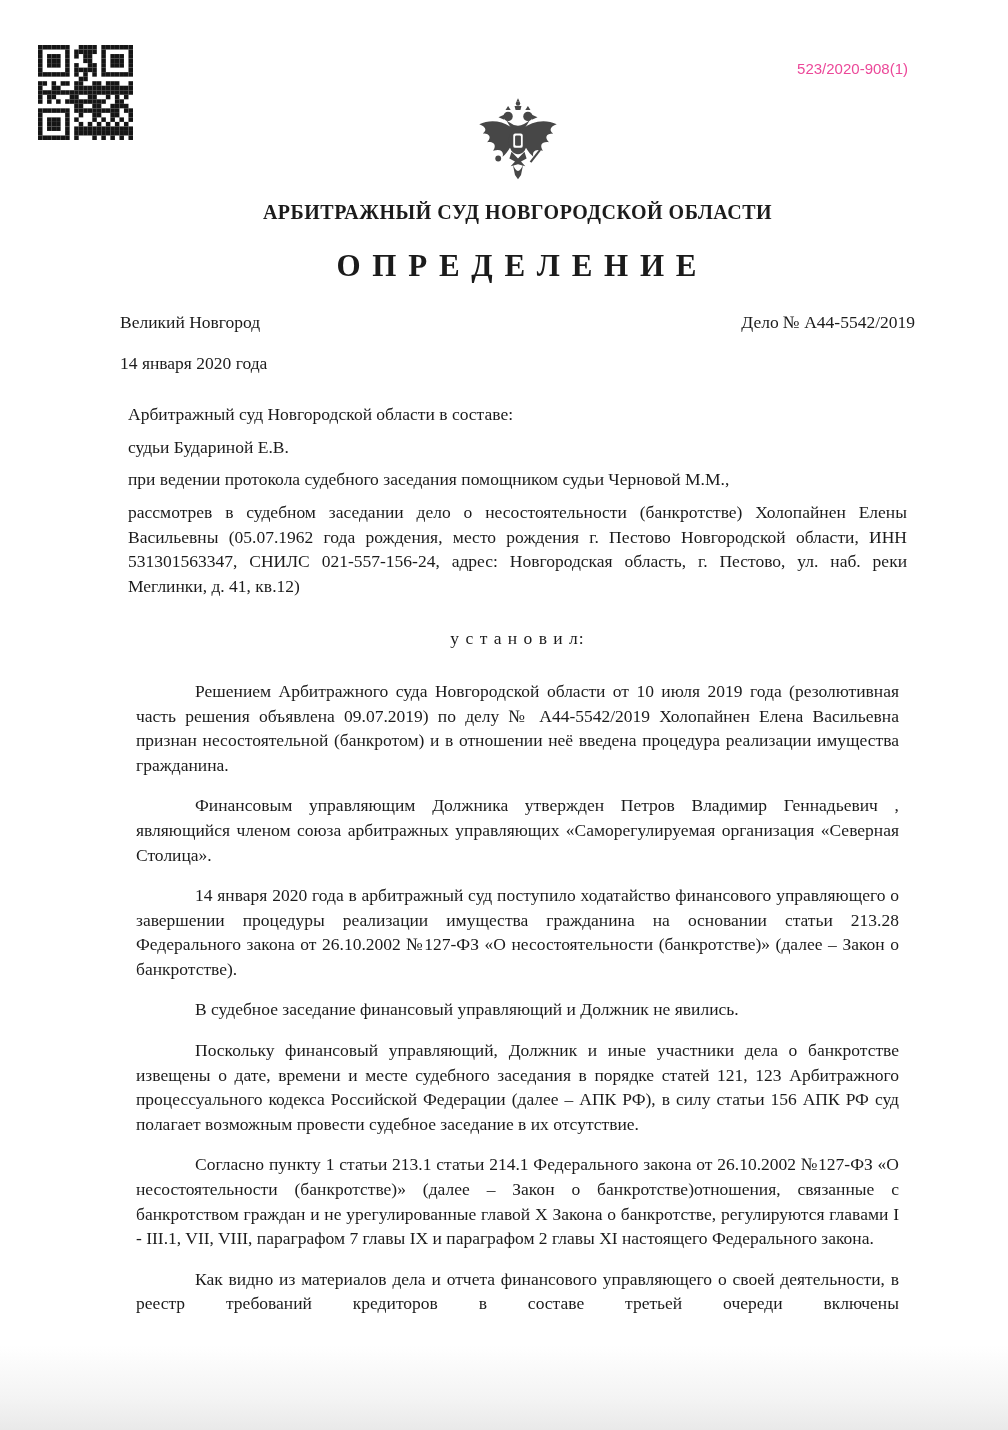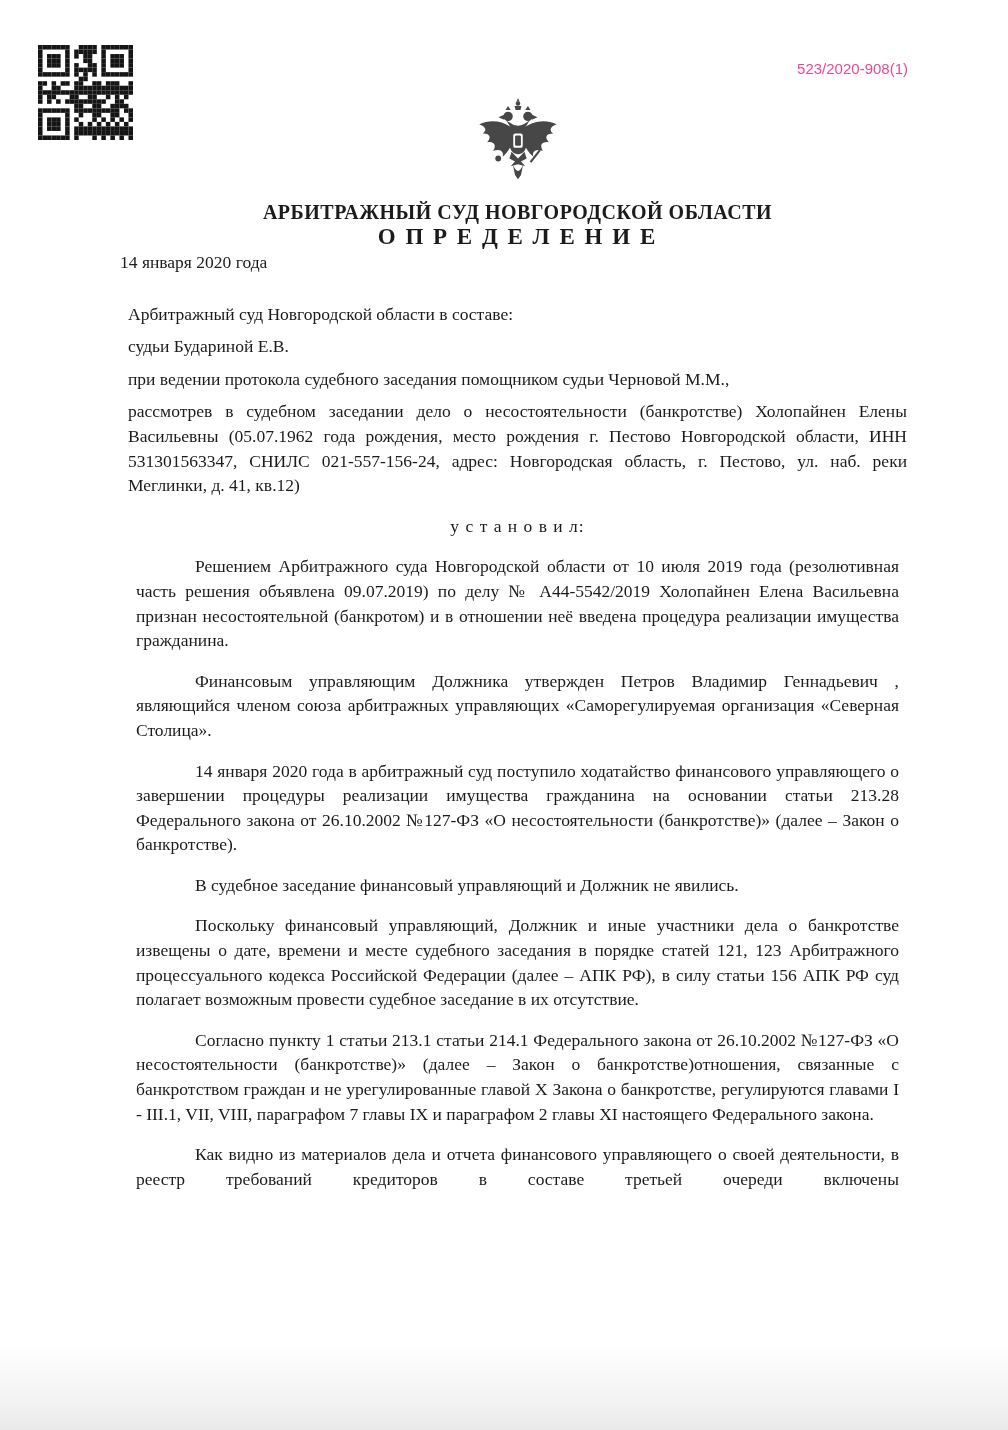"О П Р Е Д" .doc-type { font-size: 23px -> 31px; margin-top: none -> 24px }
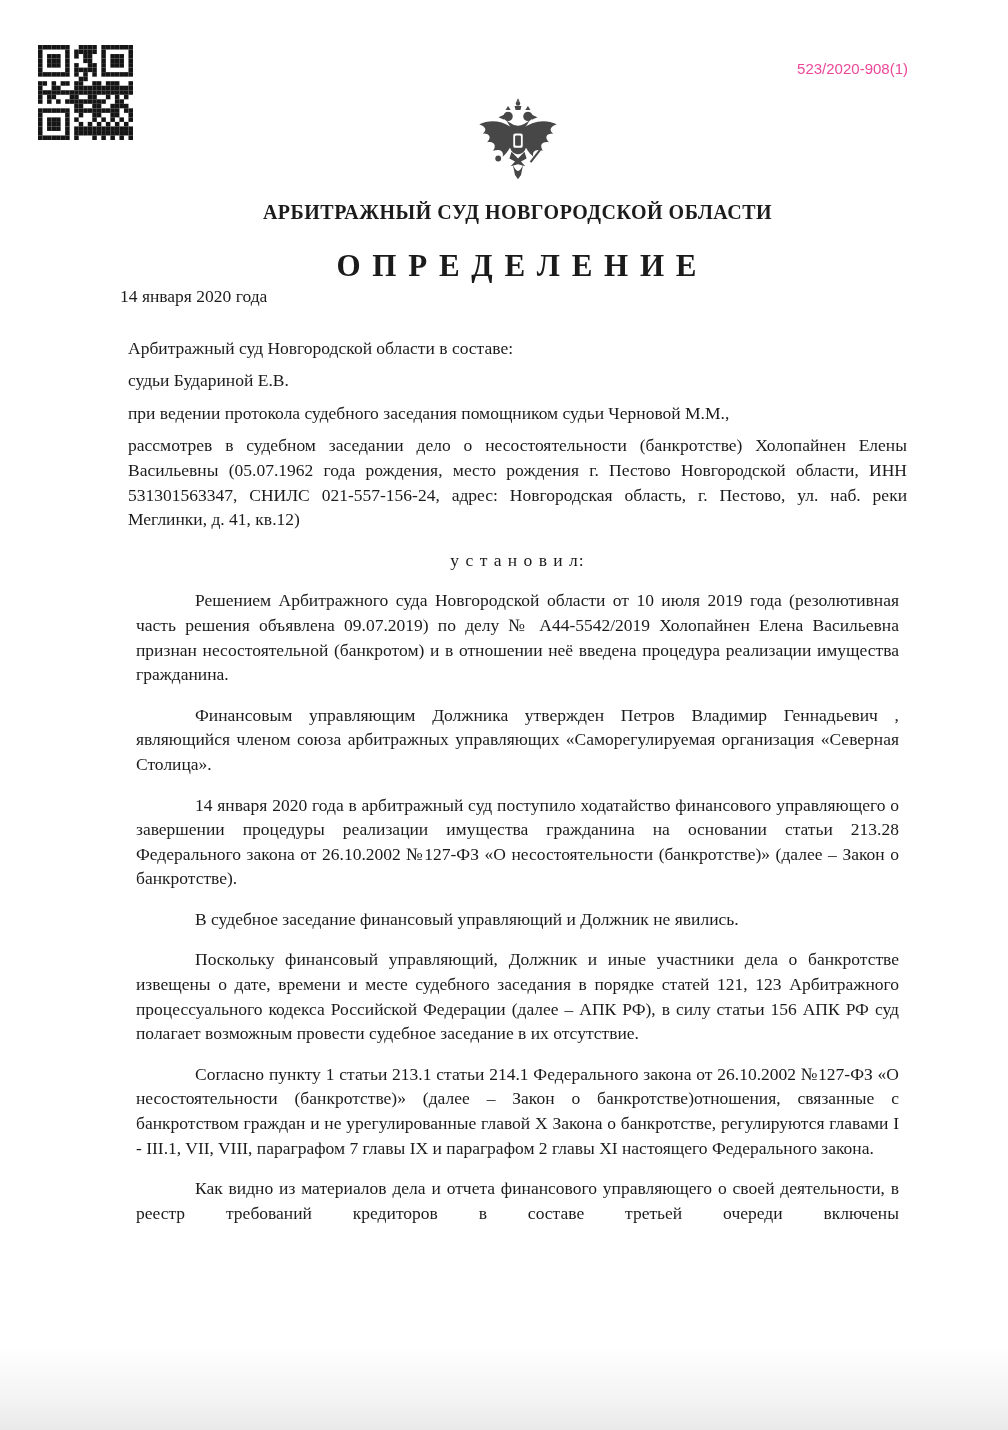"Великий Новгород" div.meta-row { html: none -> <div> <span>Великий Новгород</span> <span>Дело № А44-5542/2019</span> </div> }
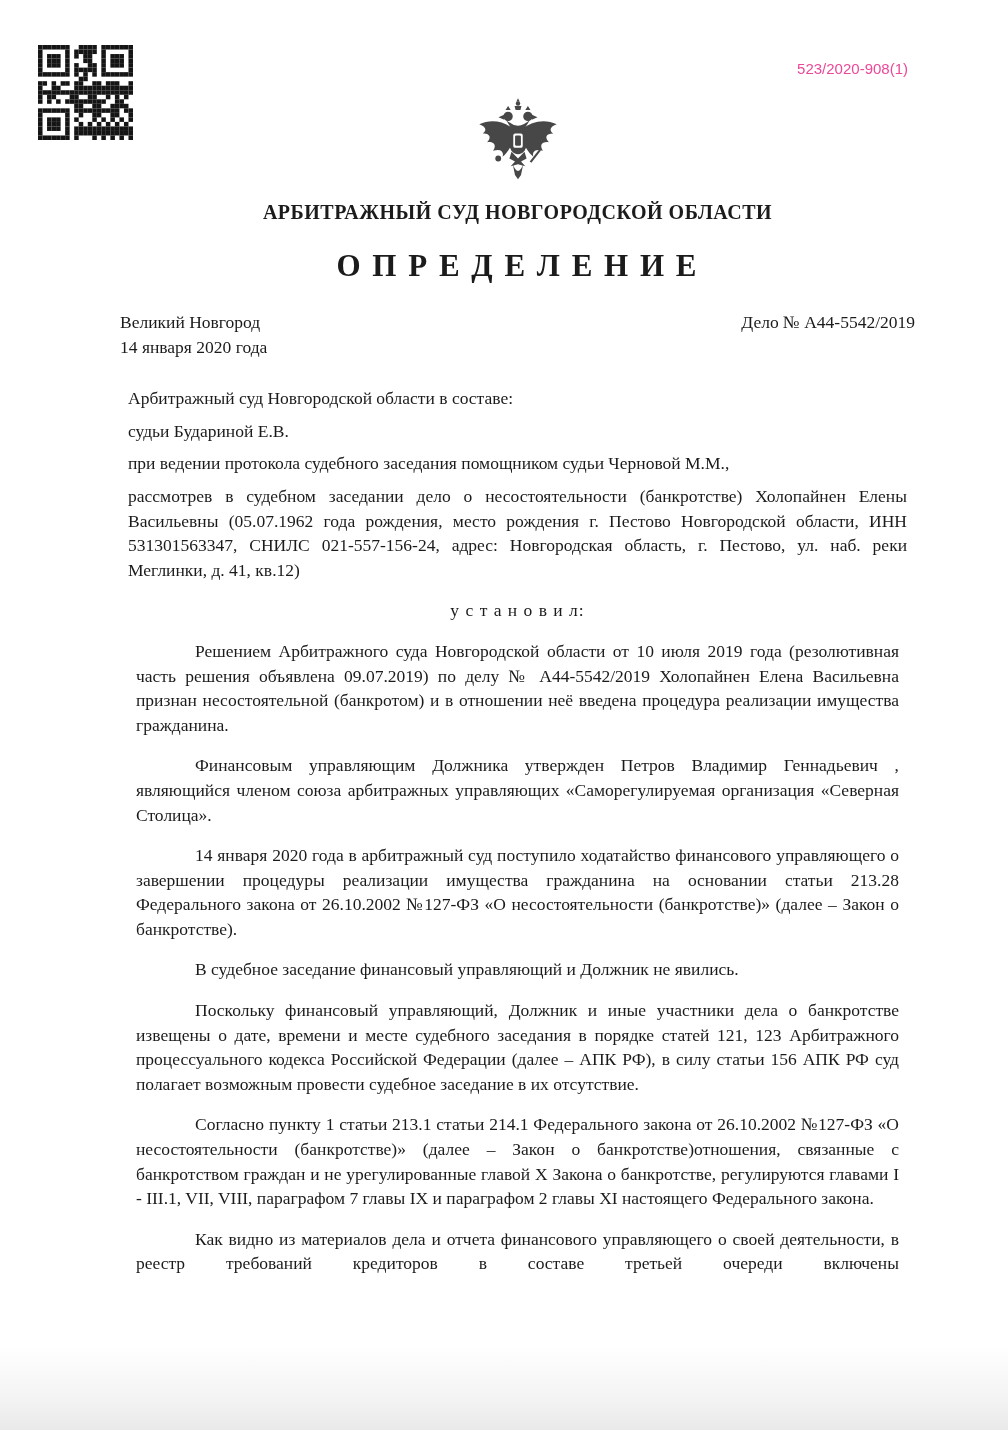"14 января 2020 года" .date-line { margin-top: 0 -> 16px }
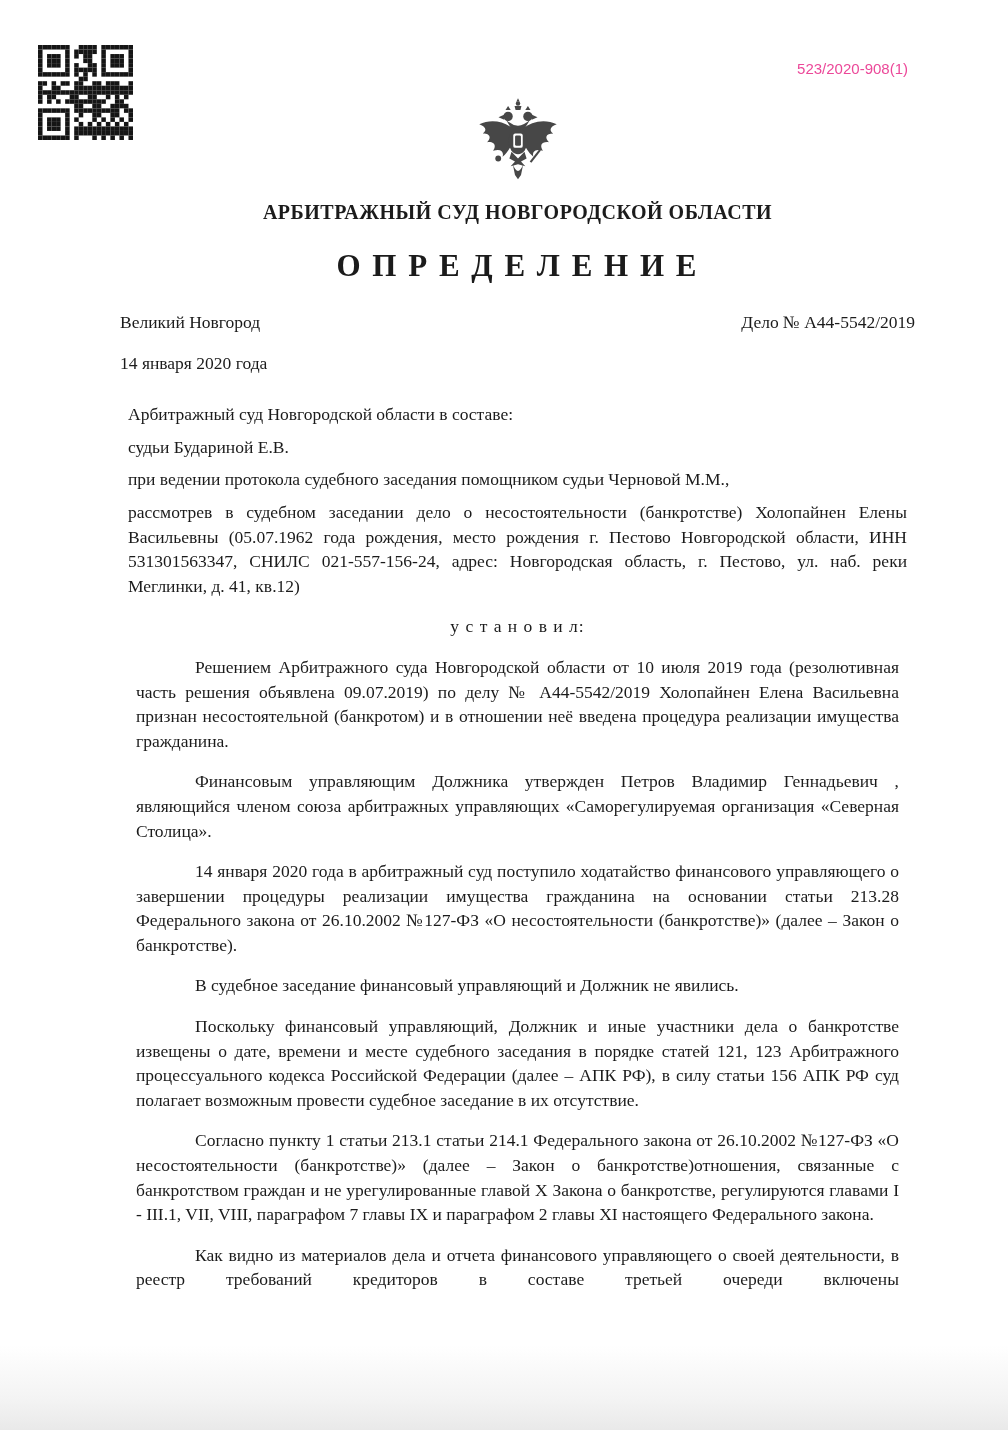"у с т а н" .ruling-word { margin: 16px 0 -> 28px 0 }
